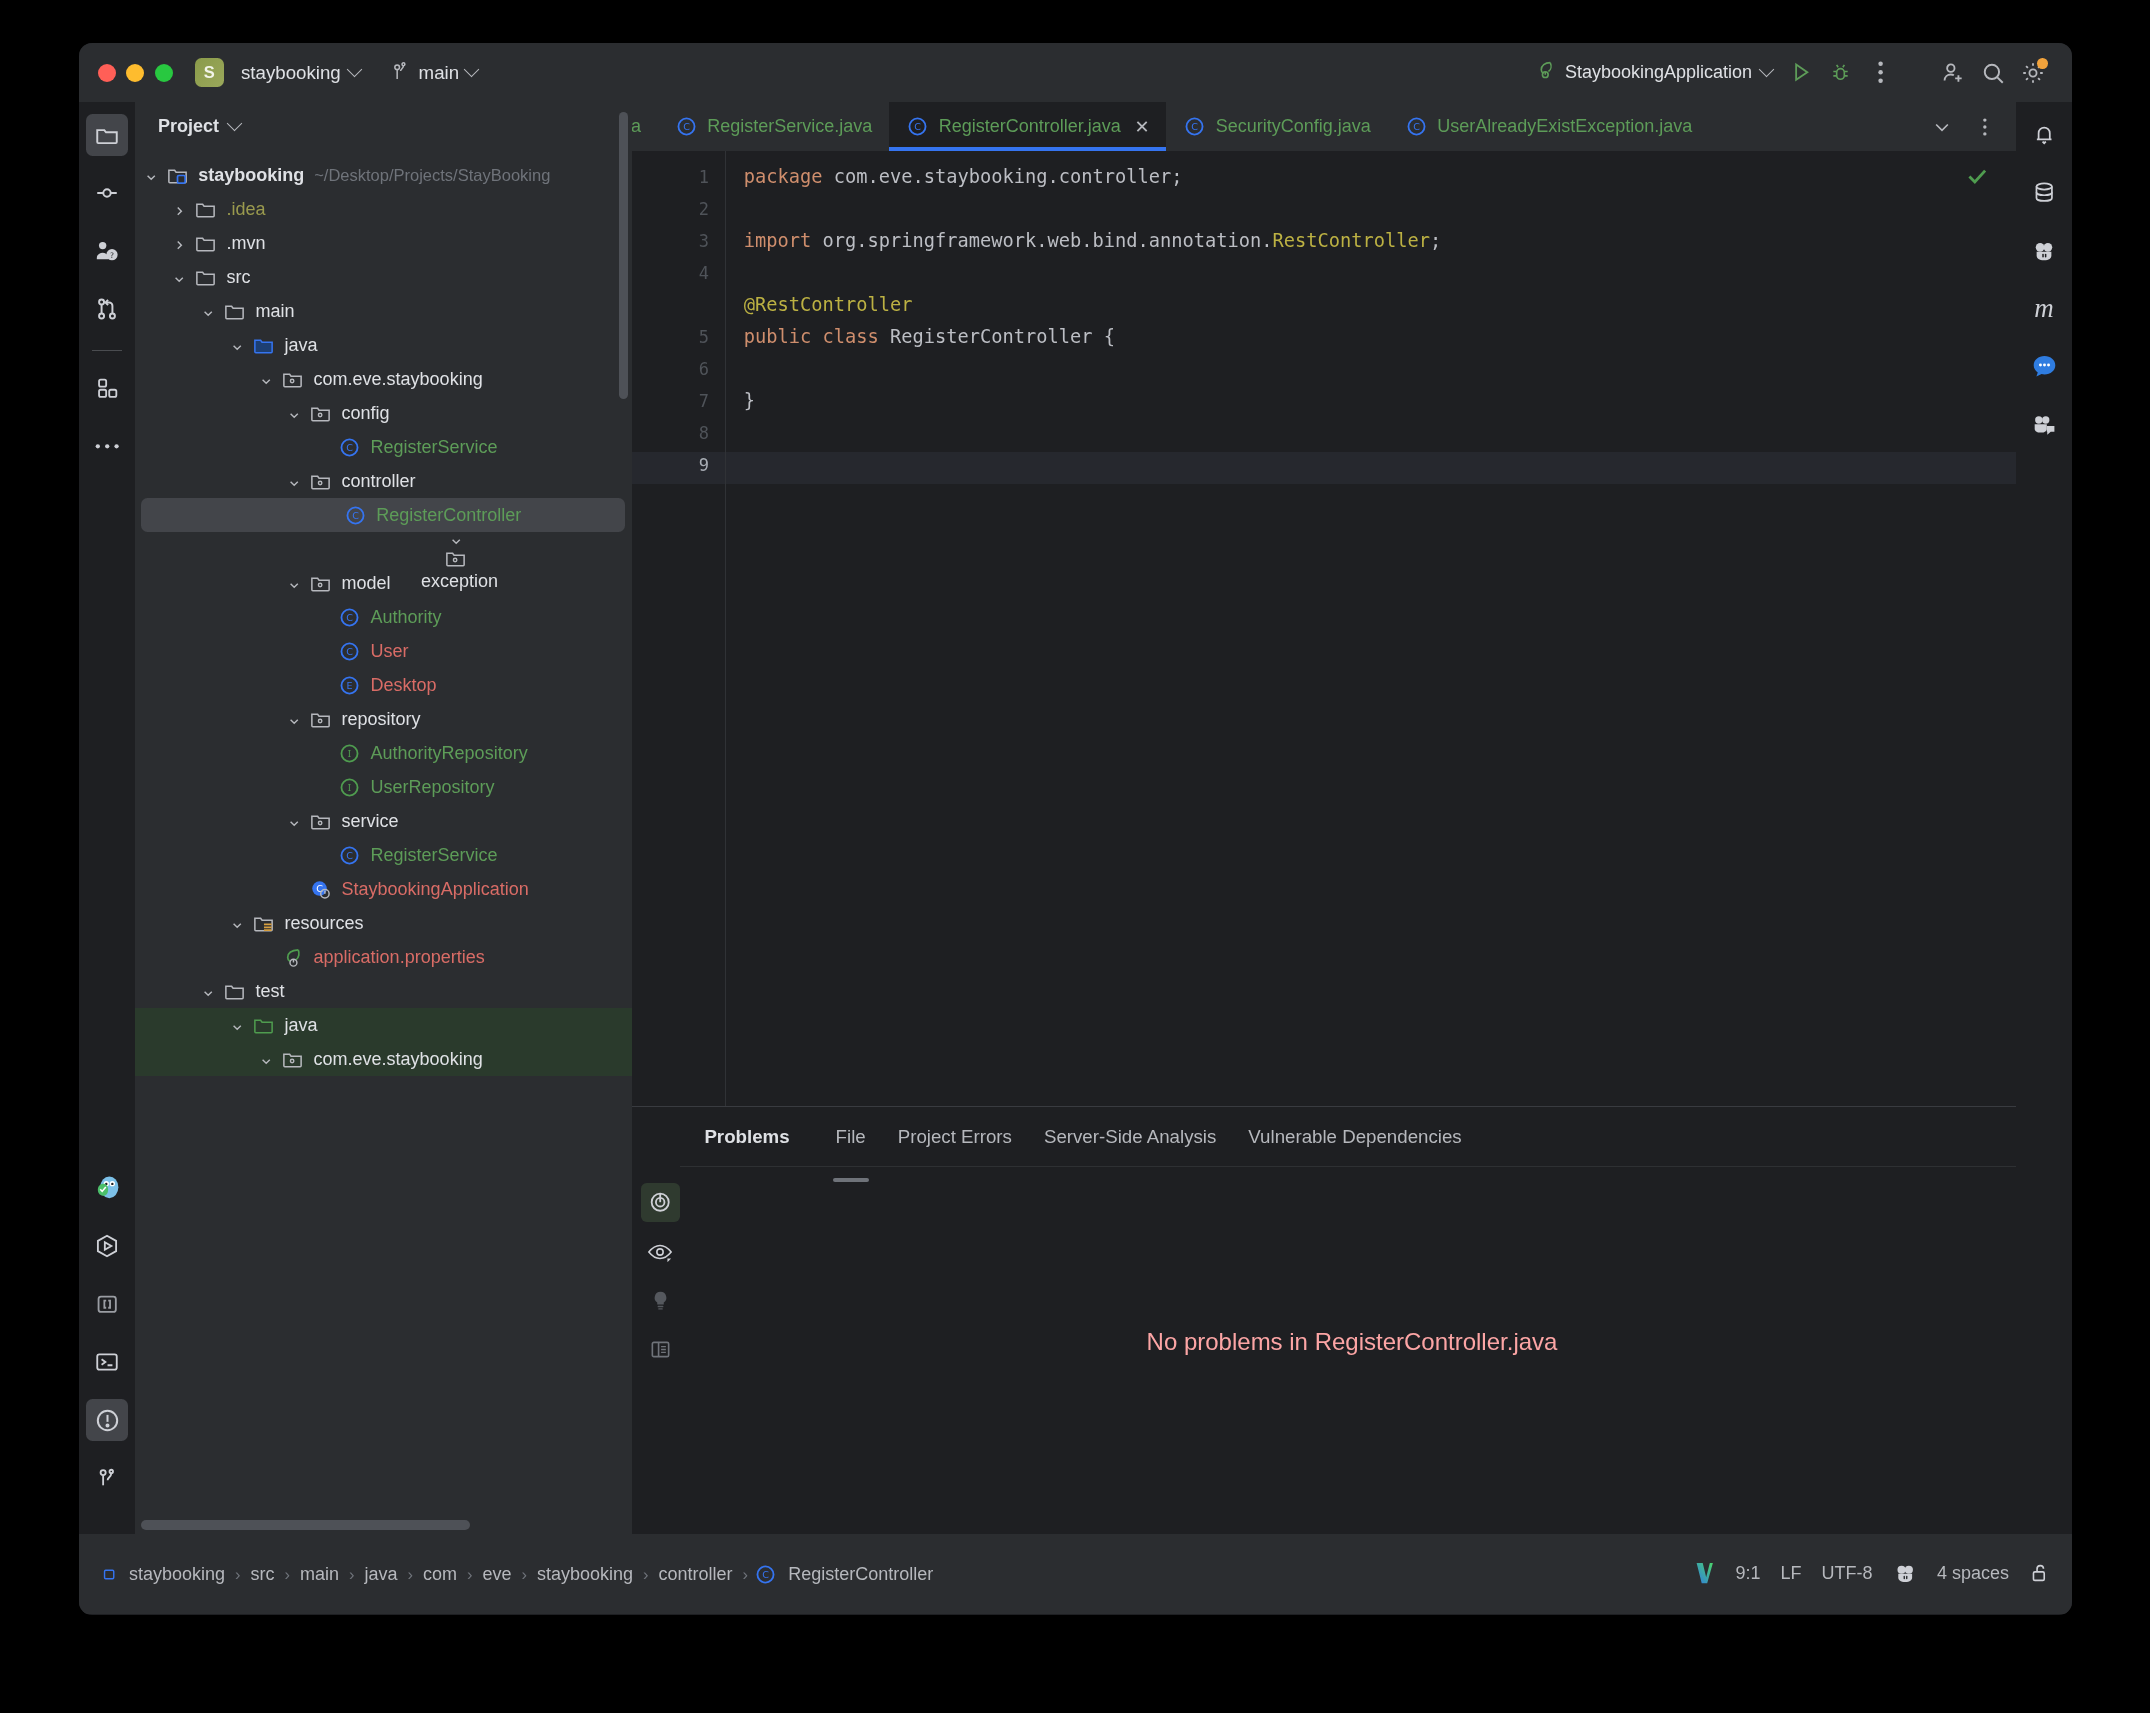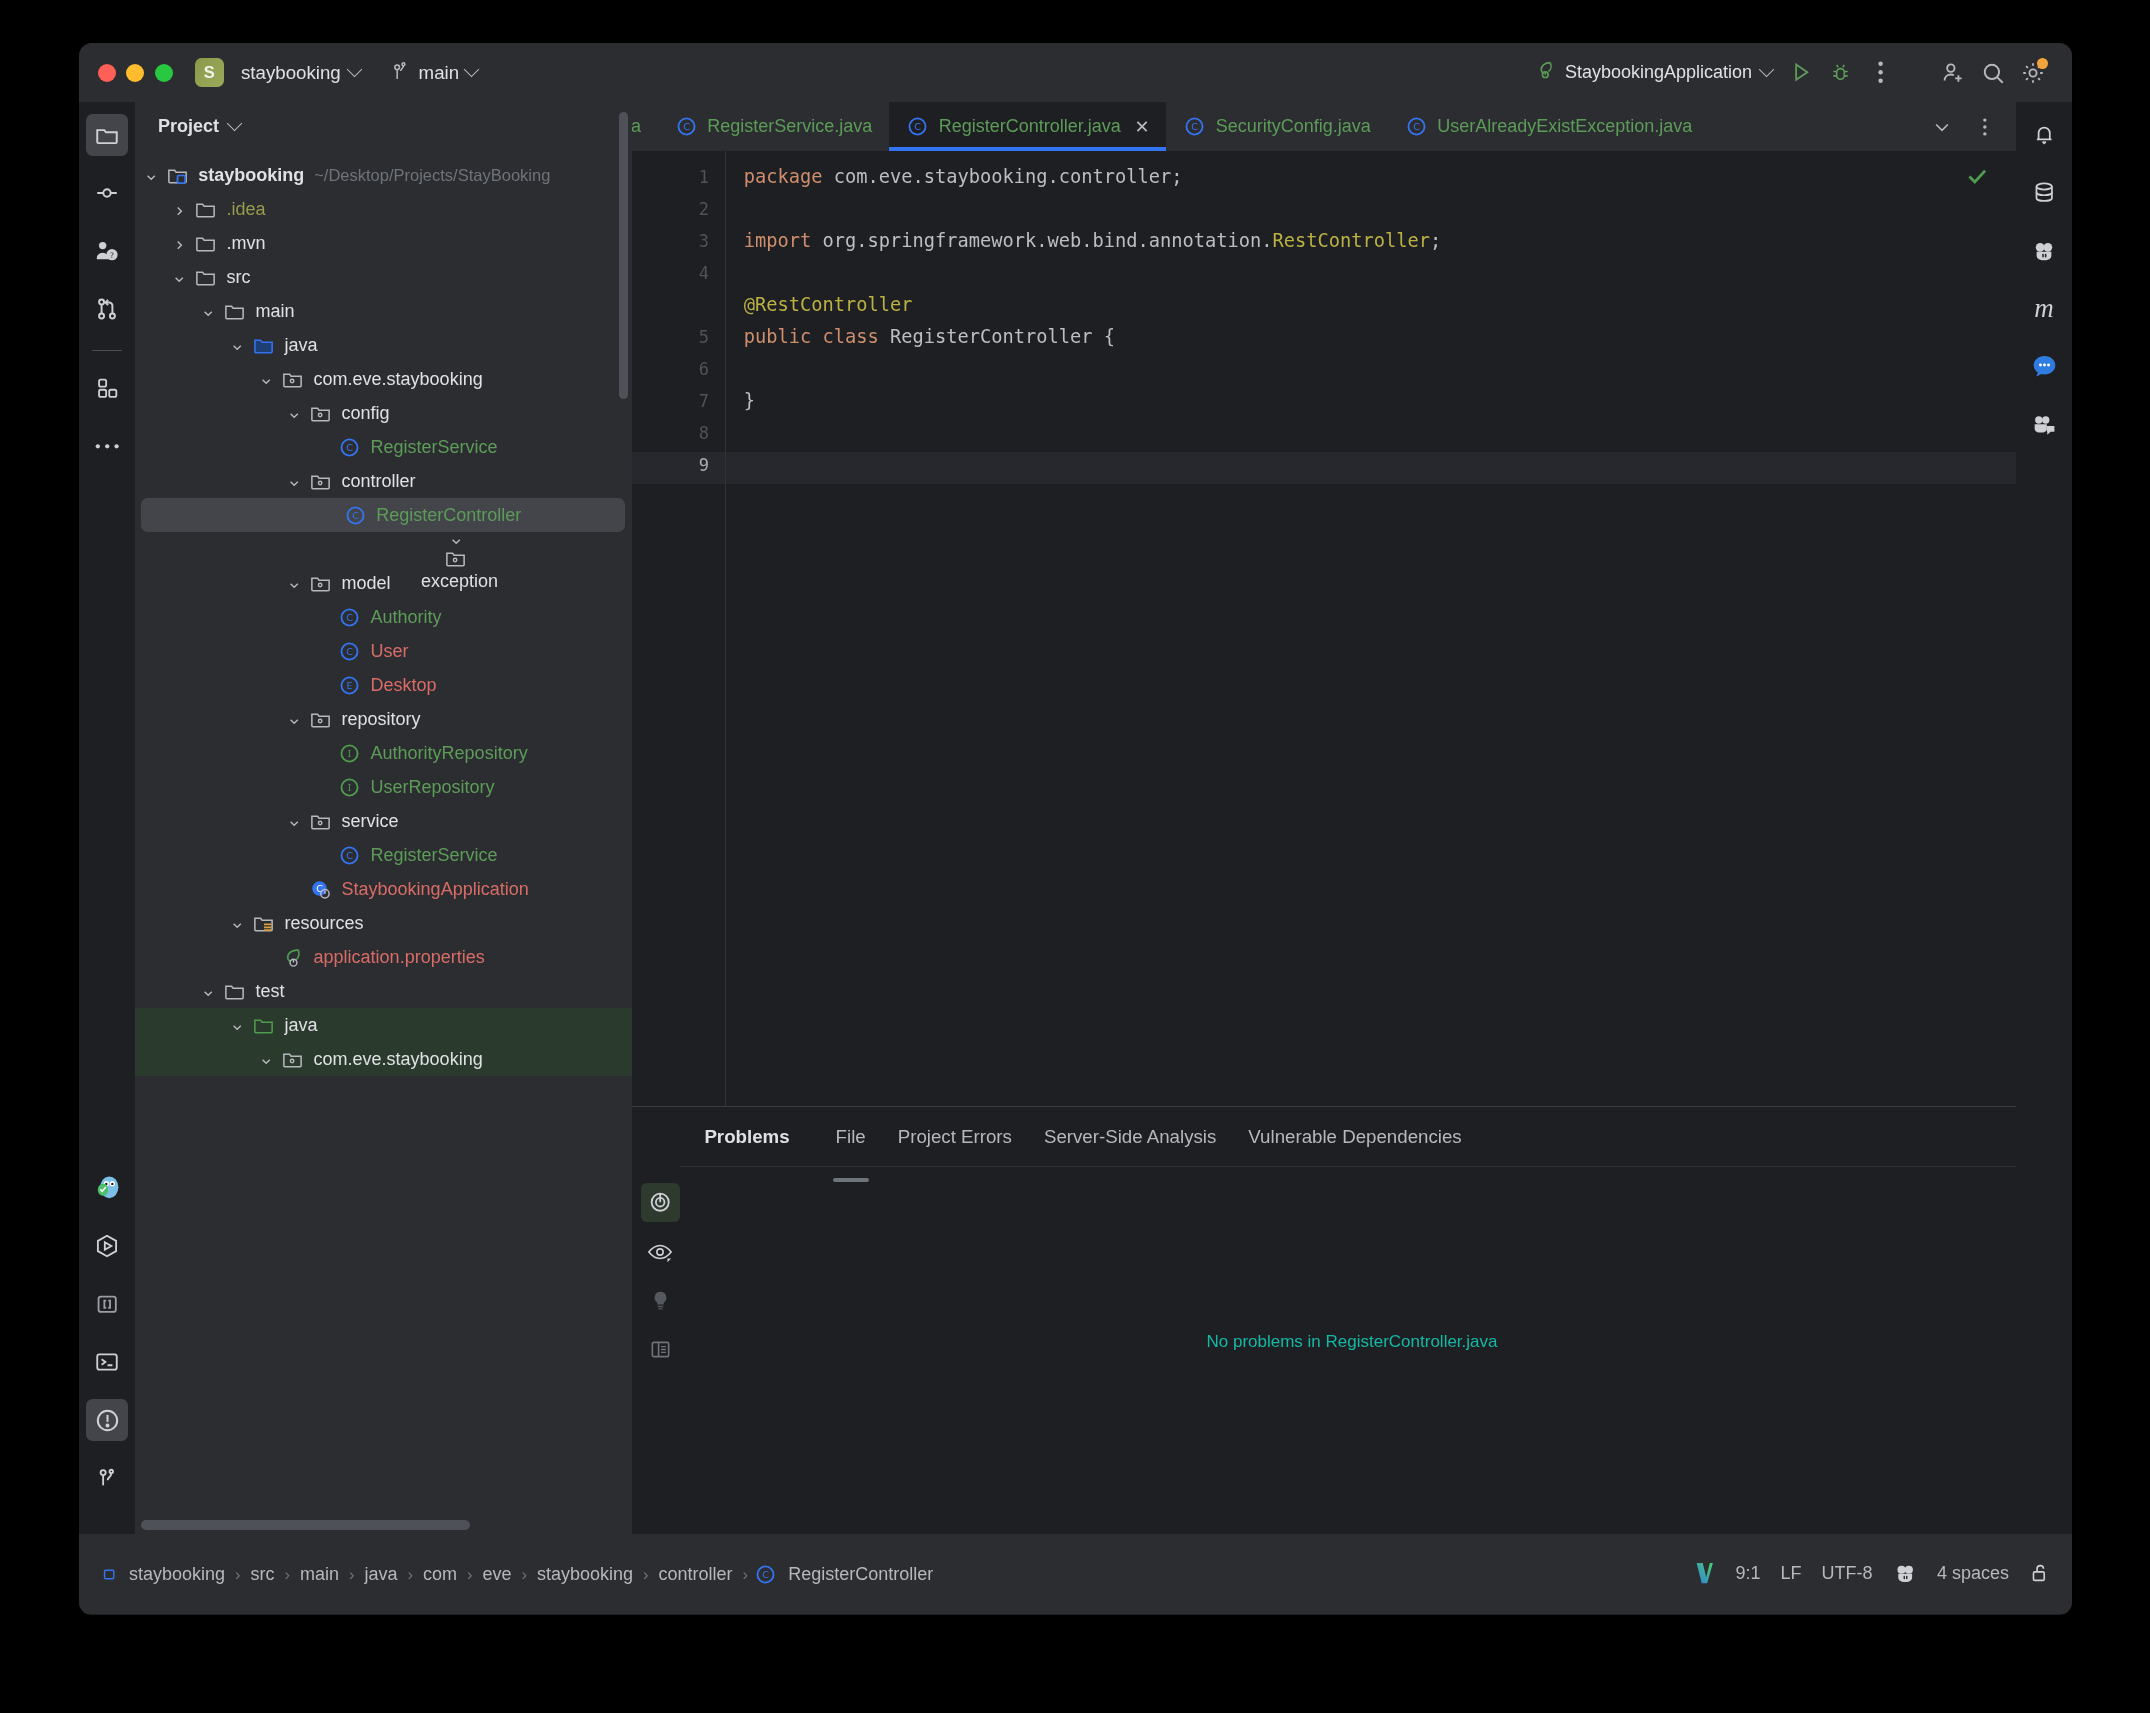"No problems in RegisterController.java" .pb-empty { color: #14b8a6 -> #fca5a5; font-size: 17px -> 24px }
